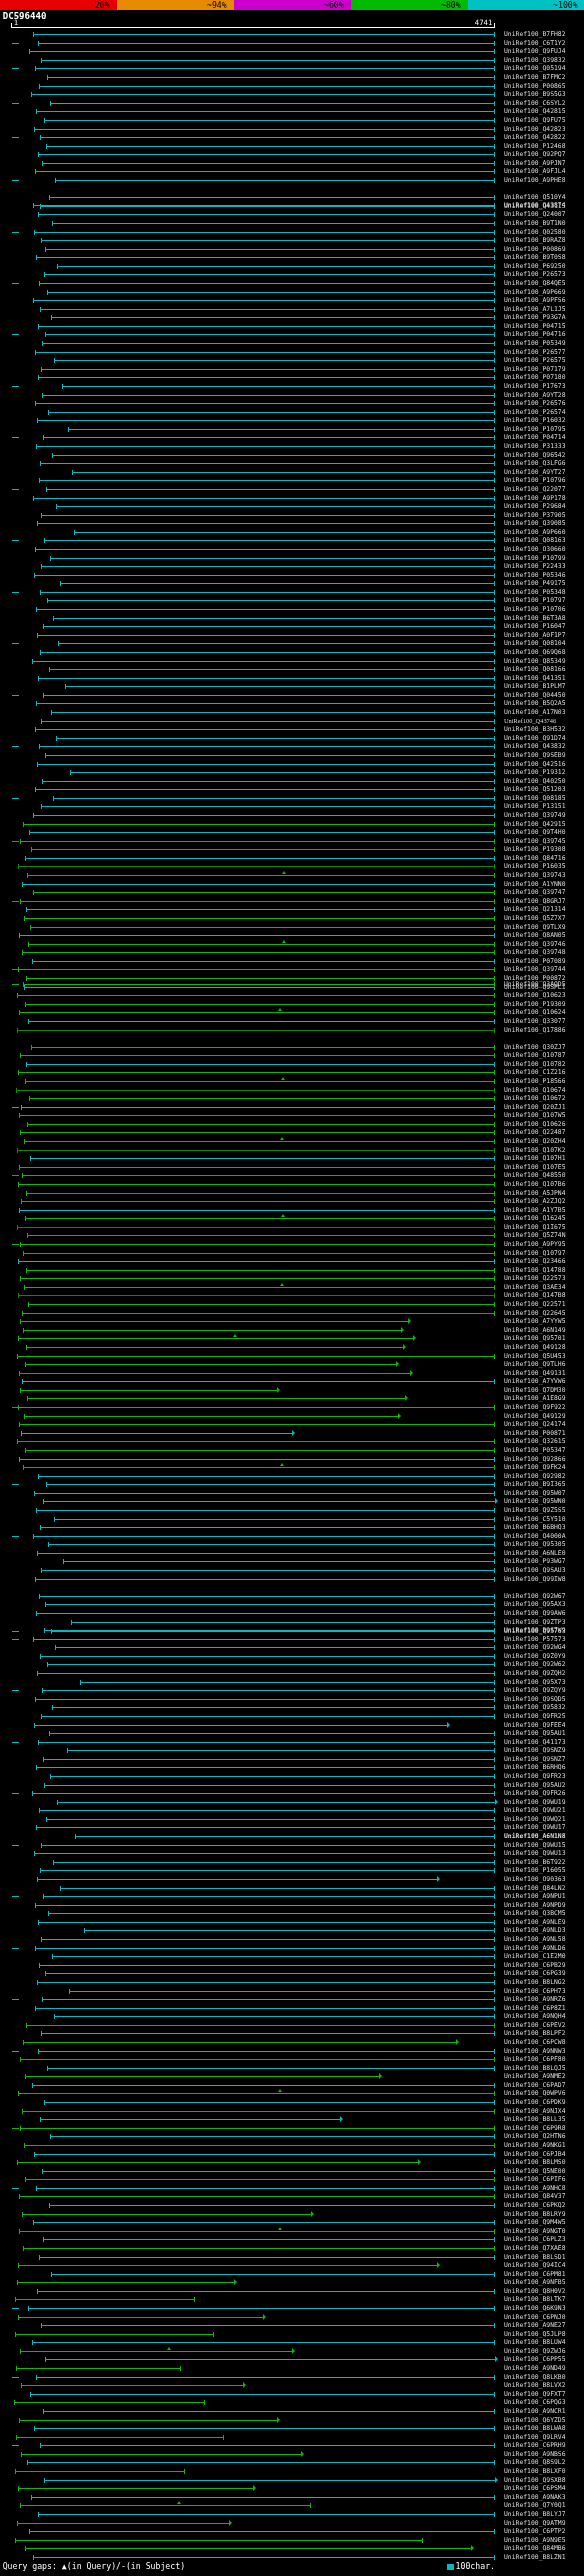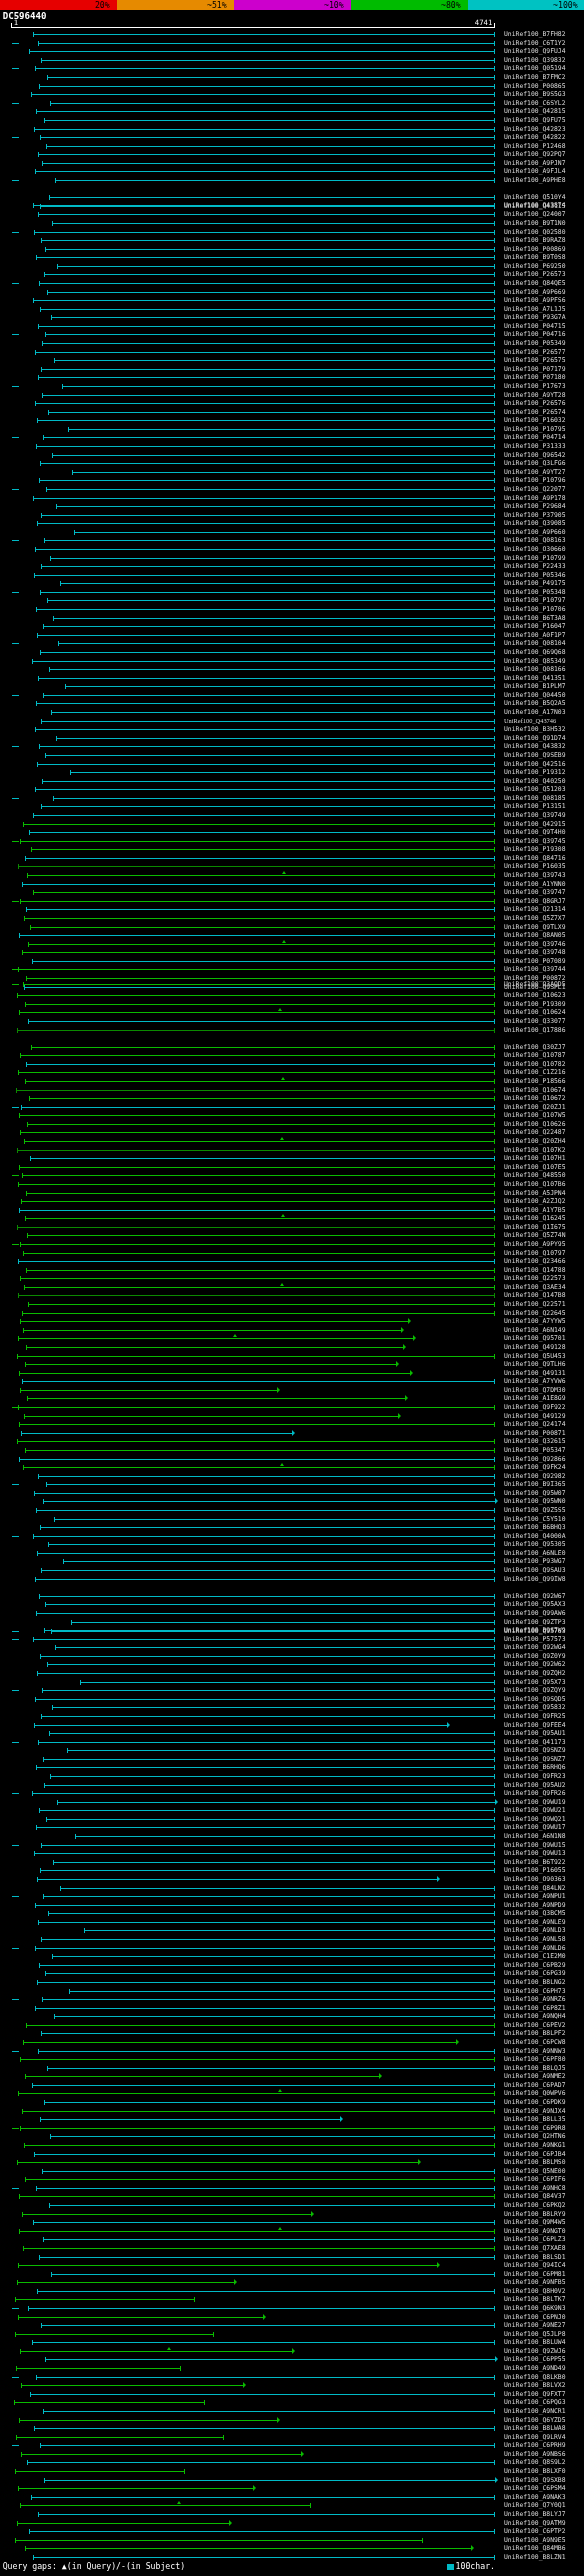"~51%" span.scale-label { text: 51% -> 94% }
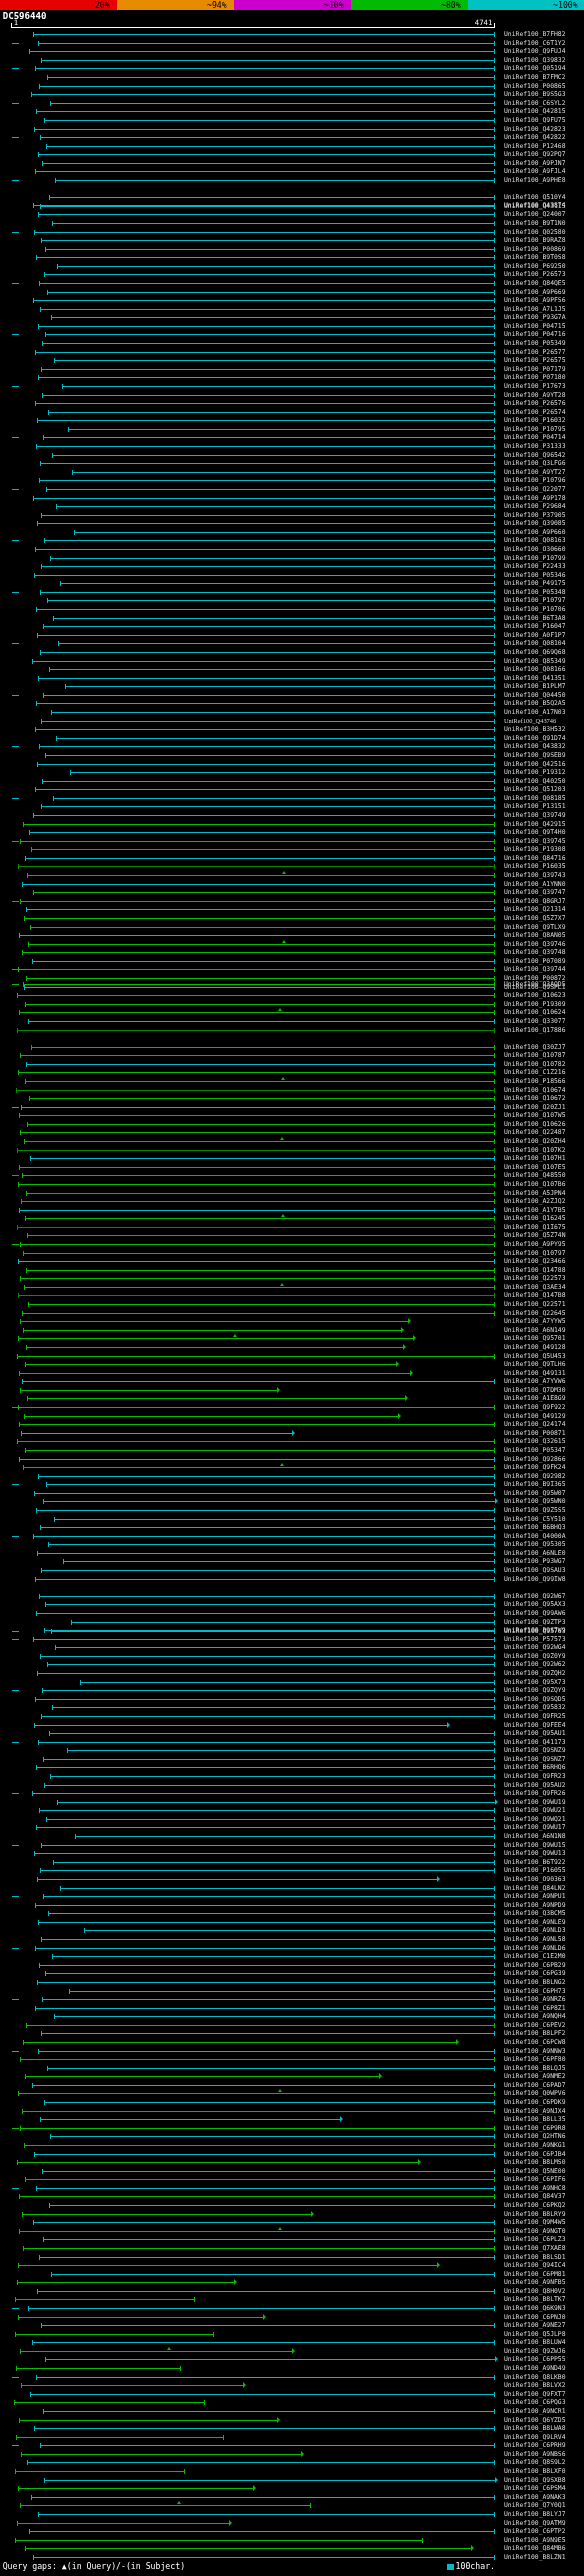"~10%" span.scale-label { text: 10% -> 60% }
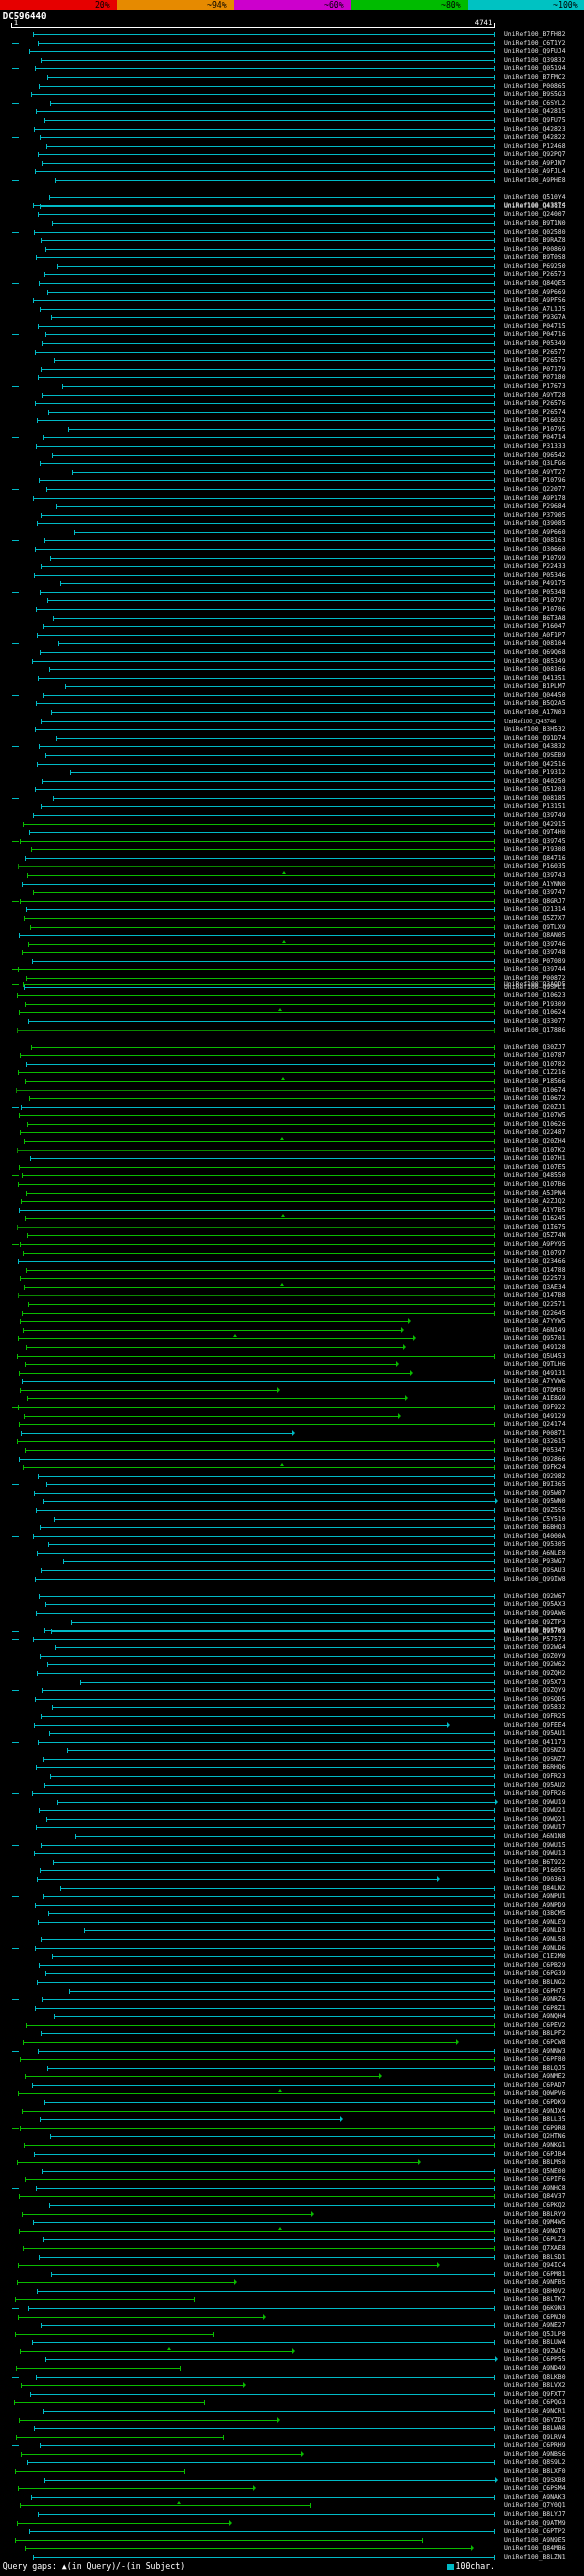"UniRef100_A6N1N8" div.arow { font-weight: none -> bold }
